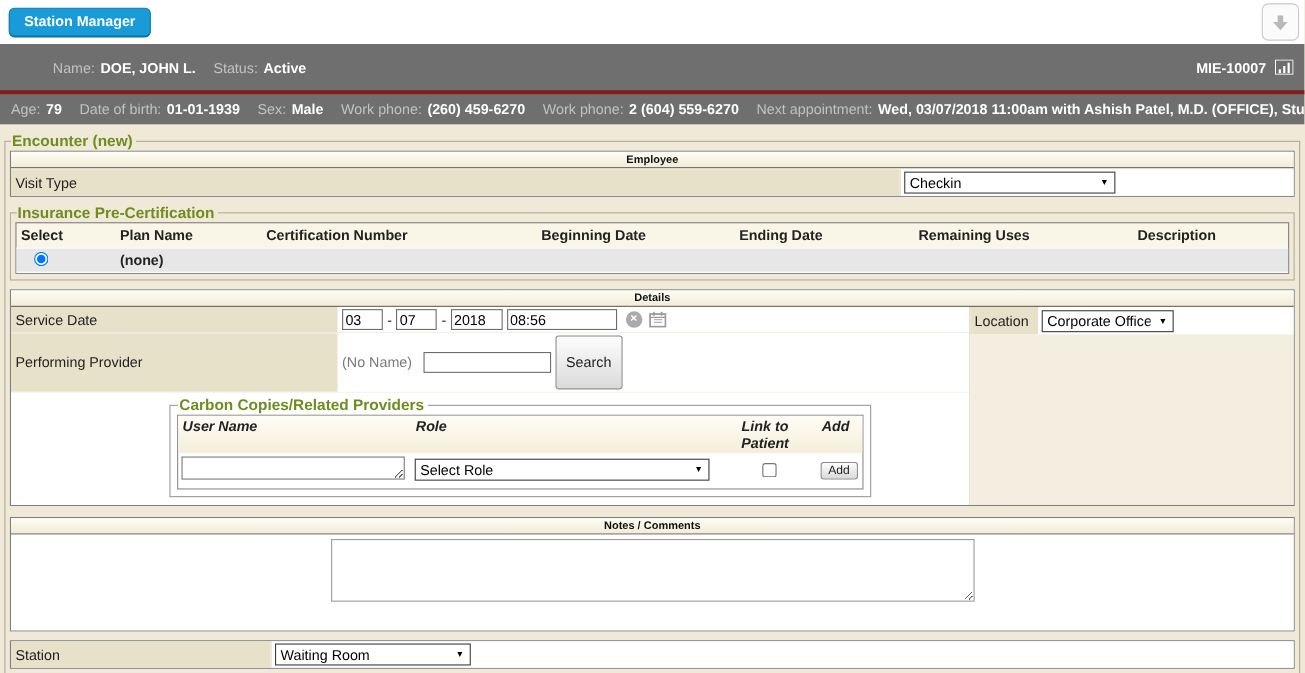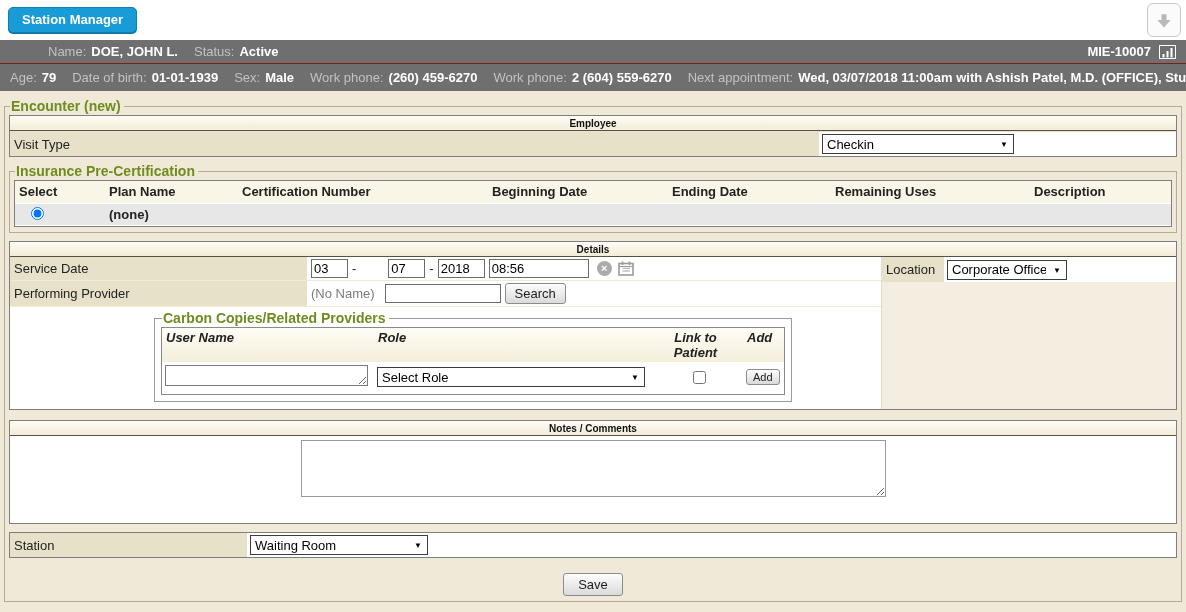"Name:" .bar1 { border-bottom: 1px solid #7f1d1d -> 4px solid #7f1d1d; height: 24px -> 46px }
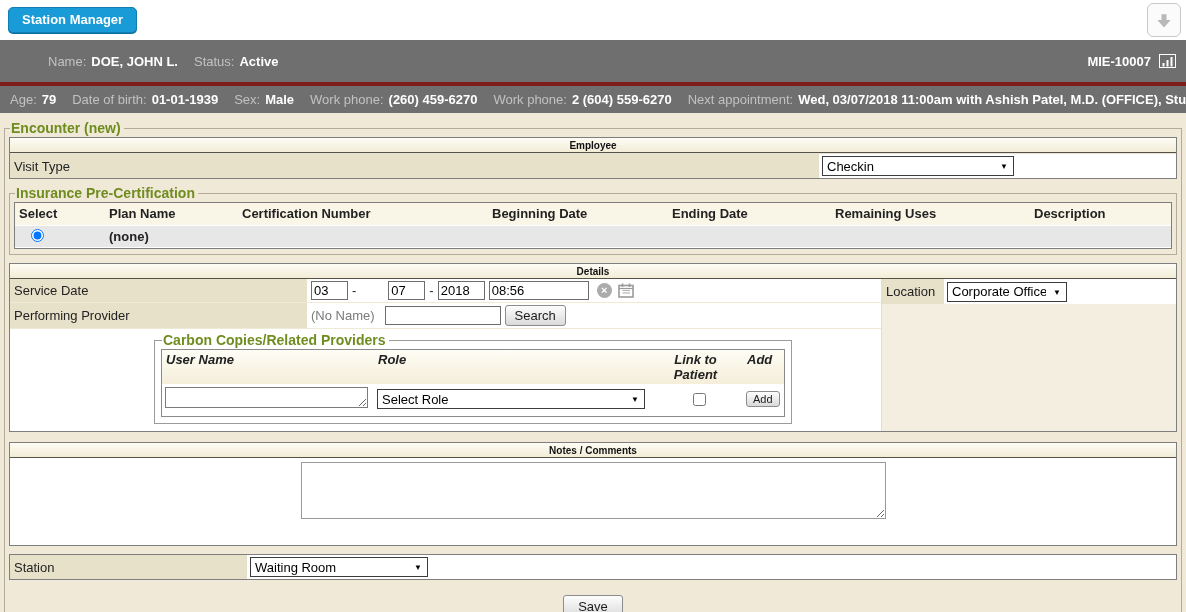"07" .w-dy { margin-left: 28px -> none }
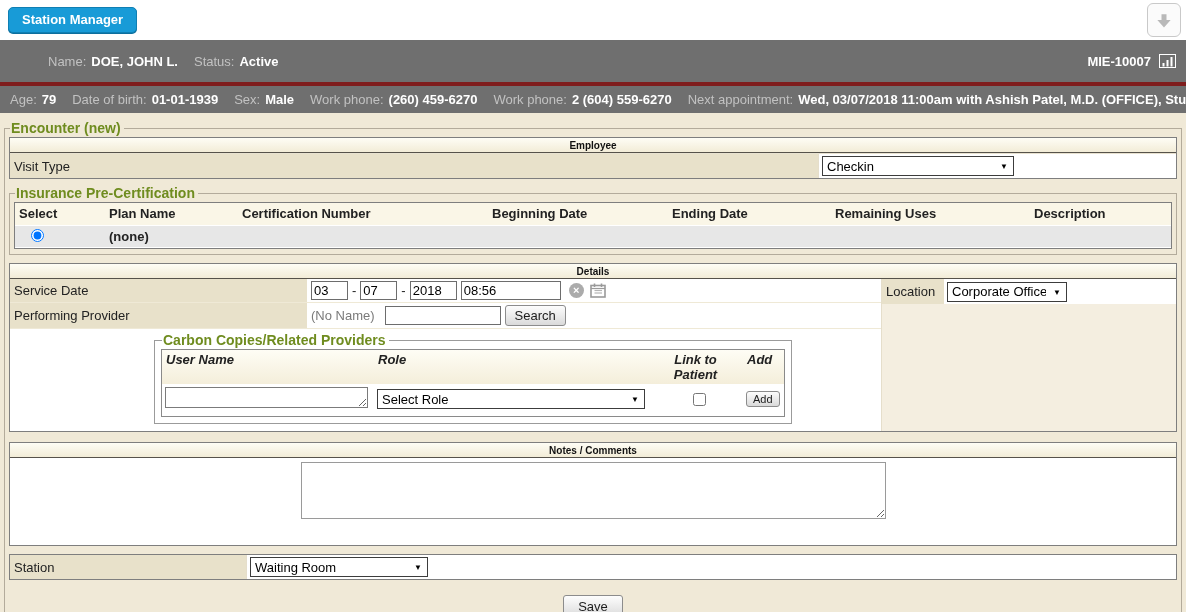"Search" .btn { padding: 2px 9px -> 16px 9px }
